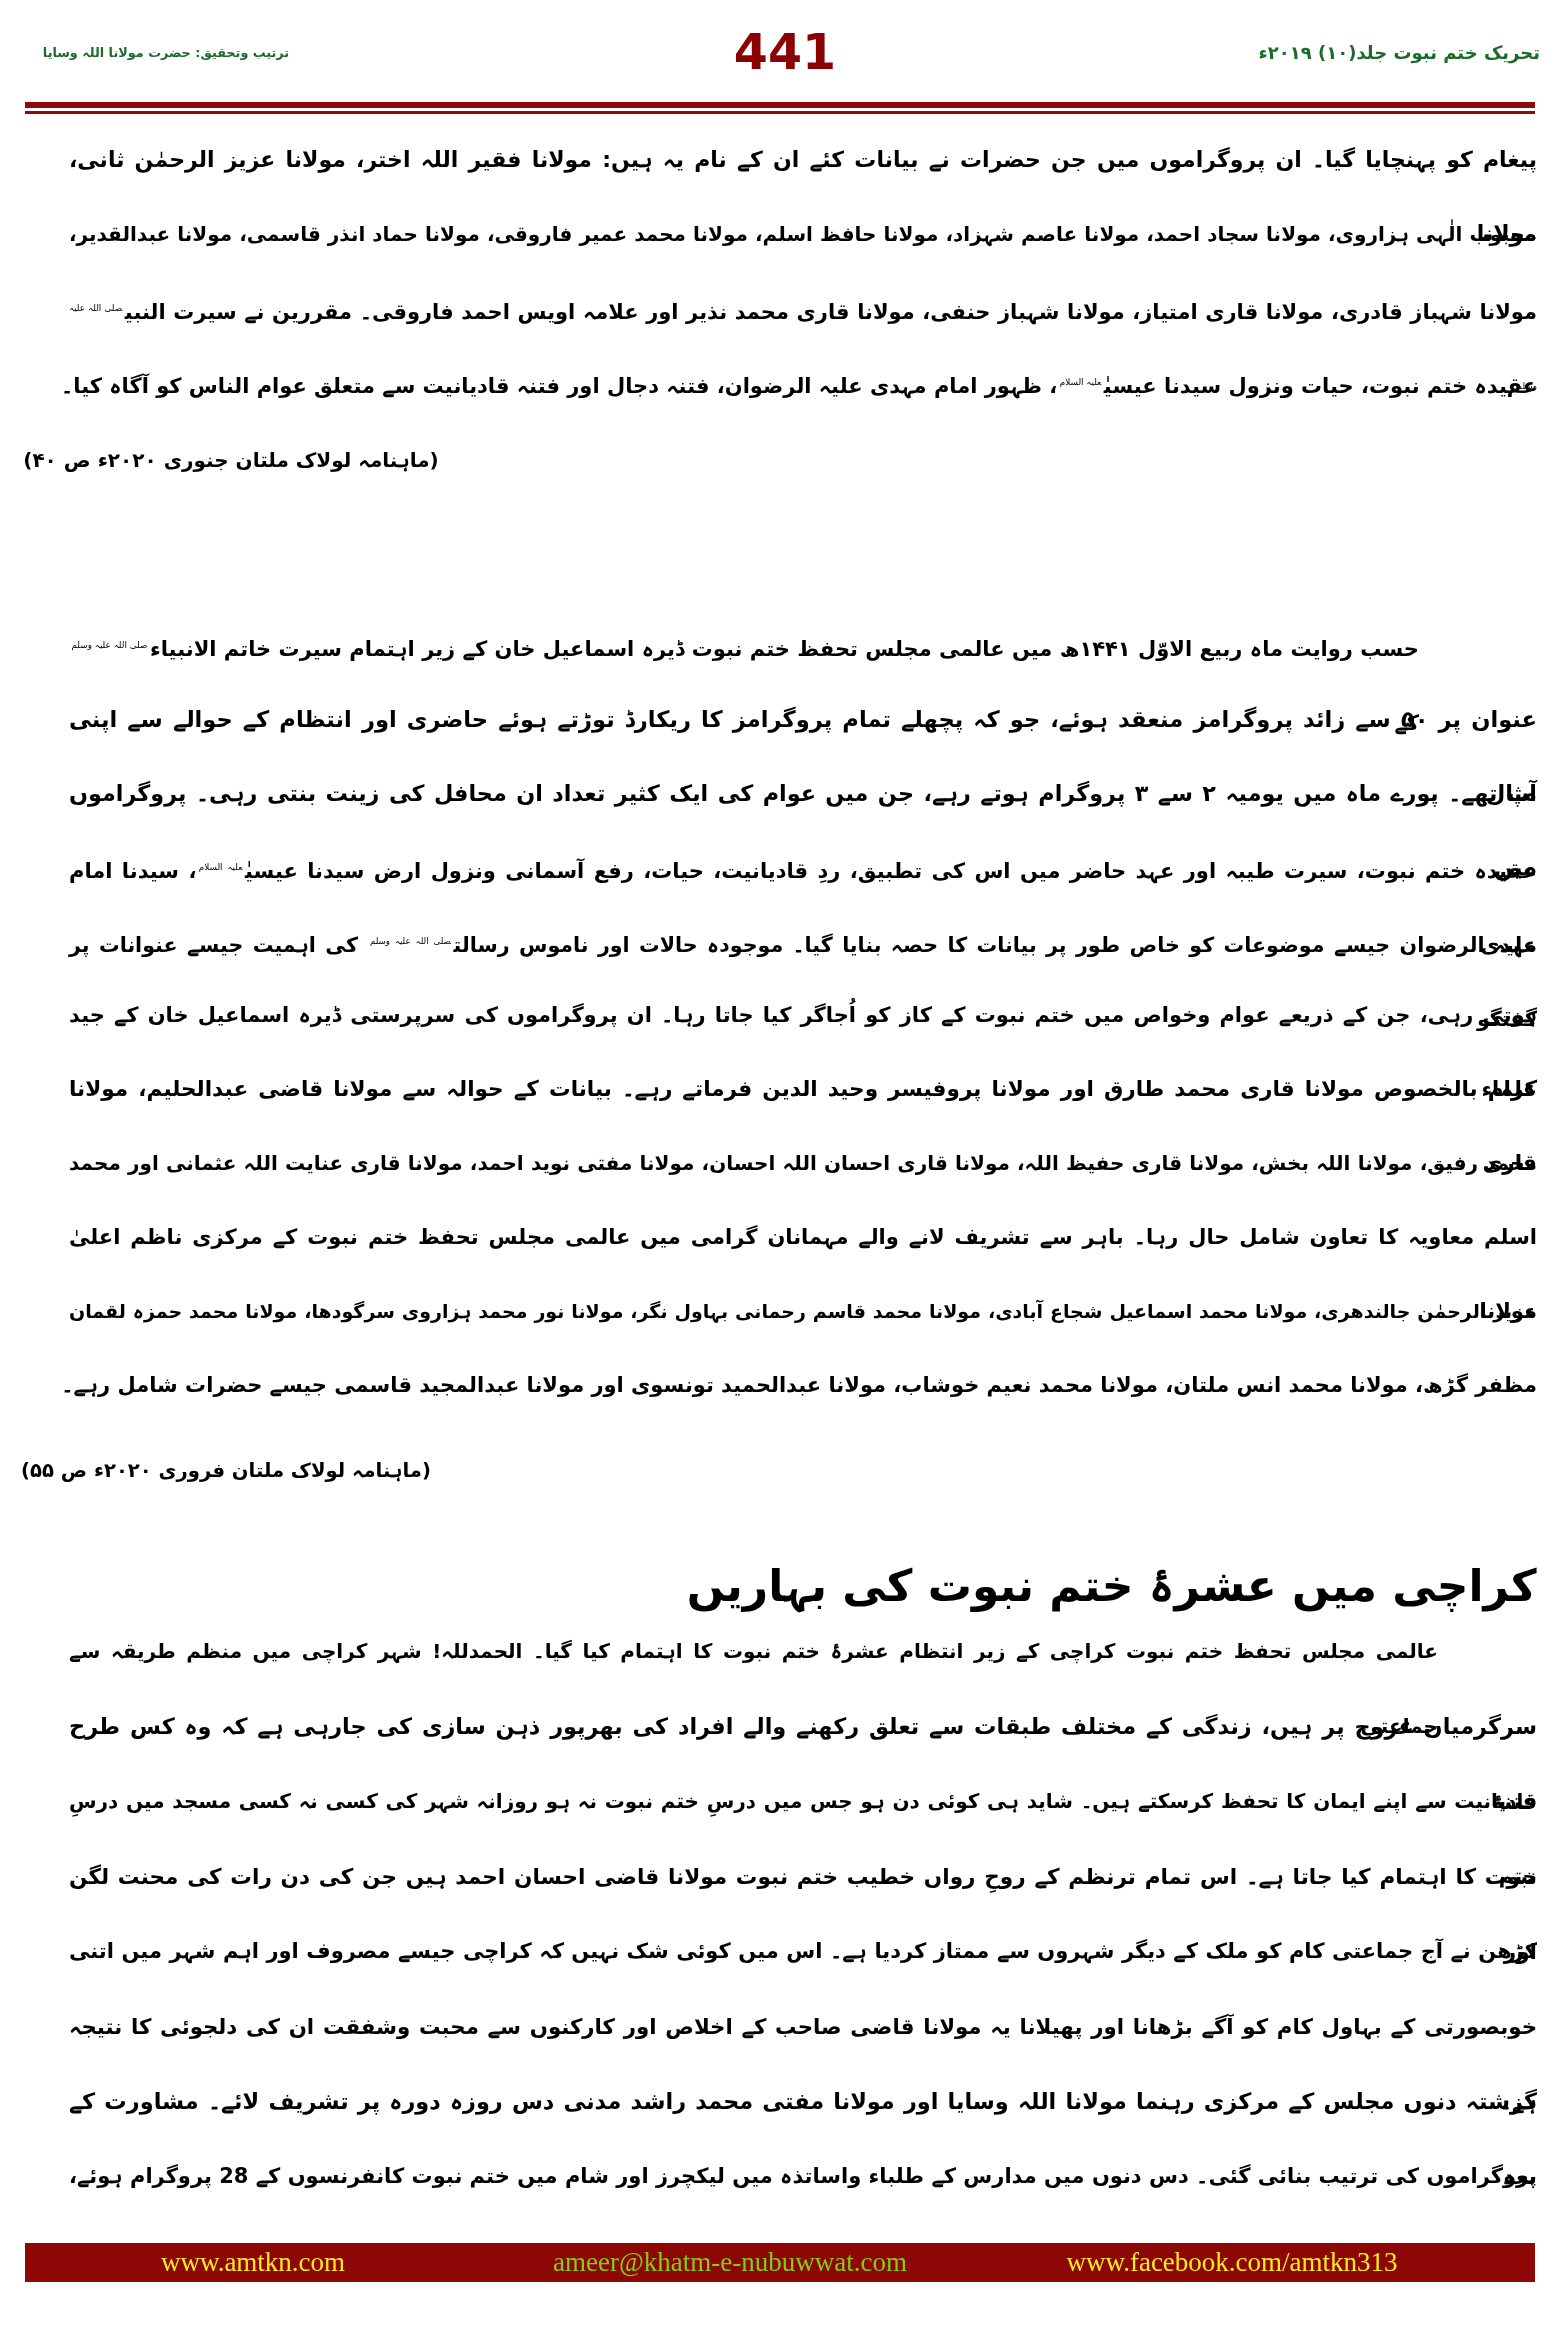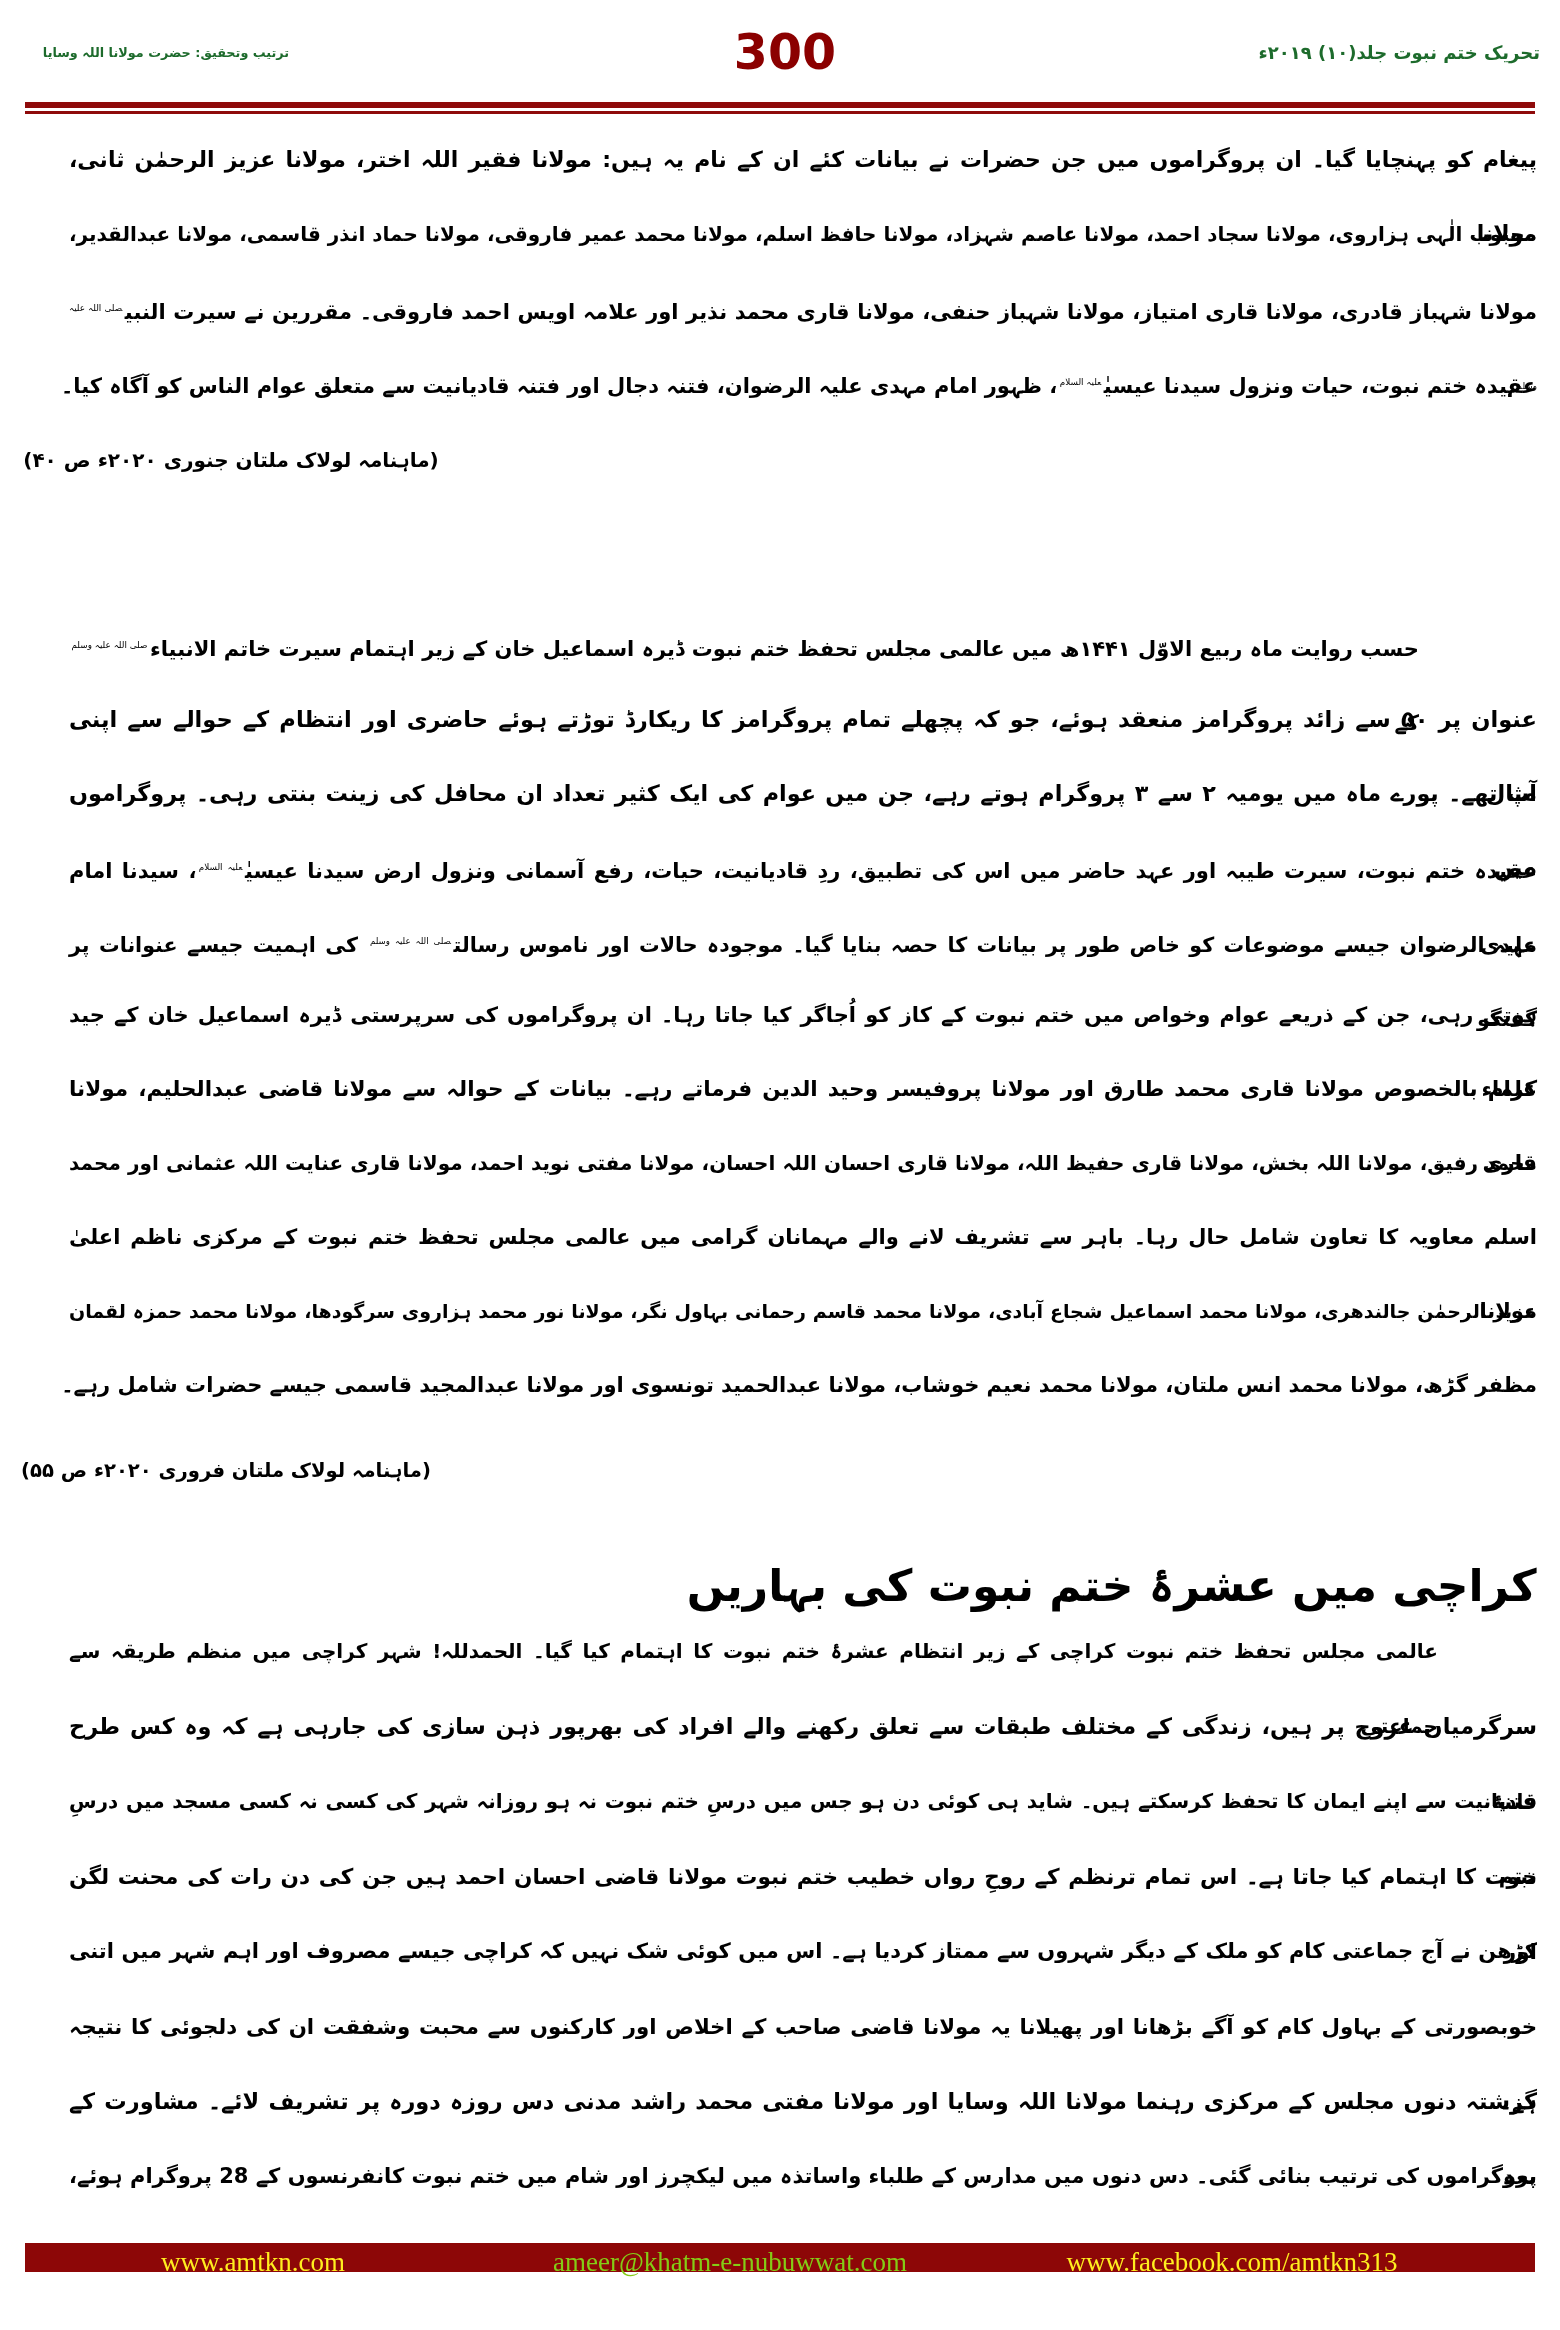"300" span.txt { text: 300 -> 441 }
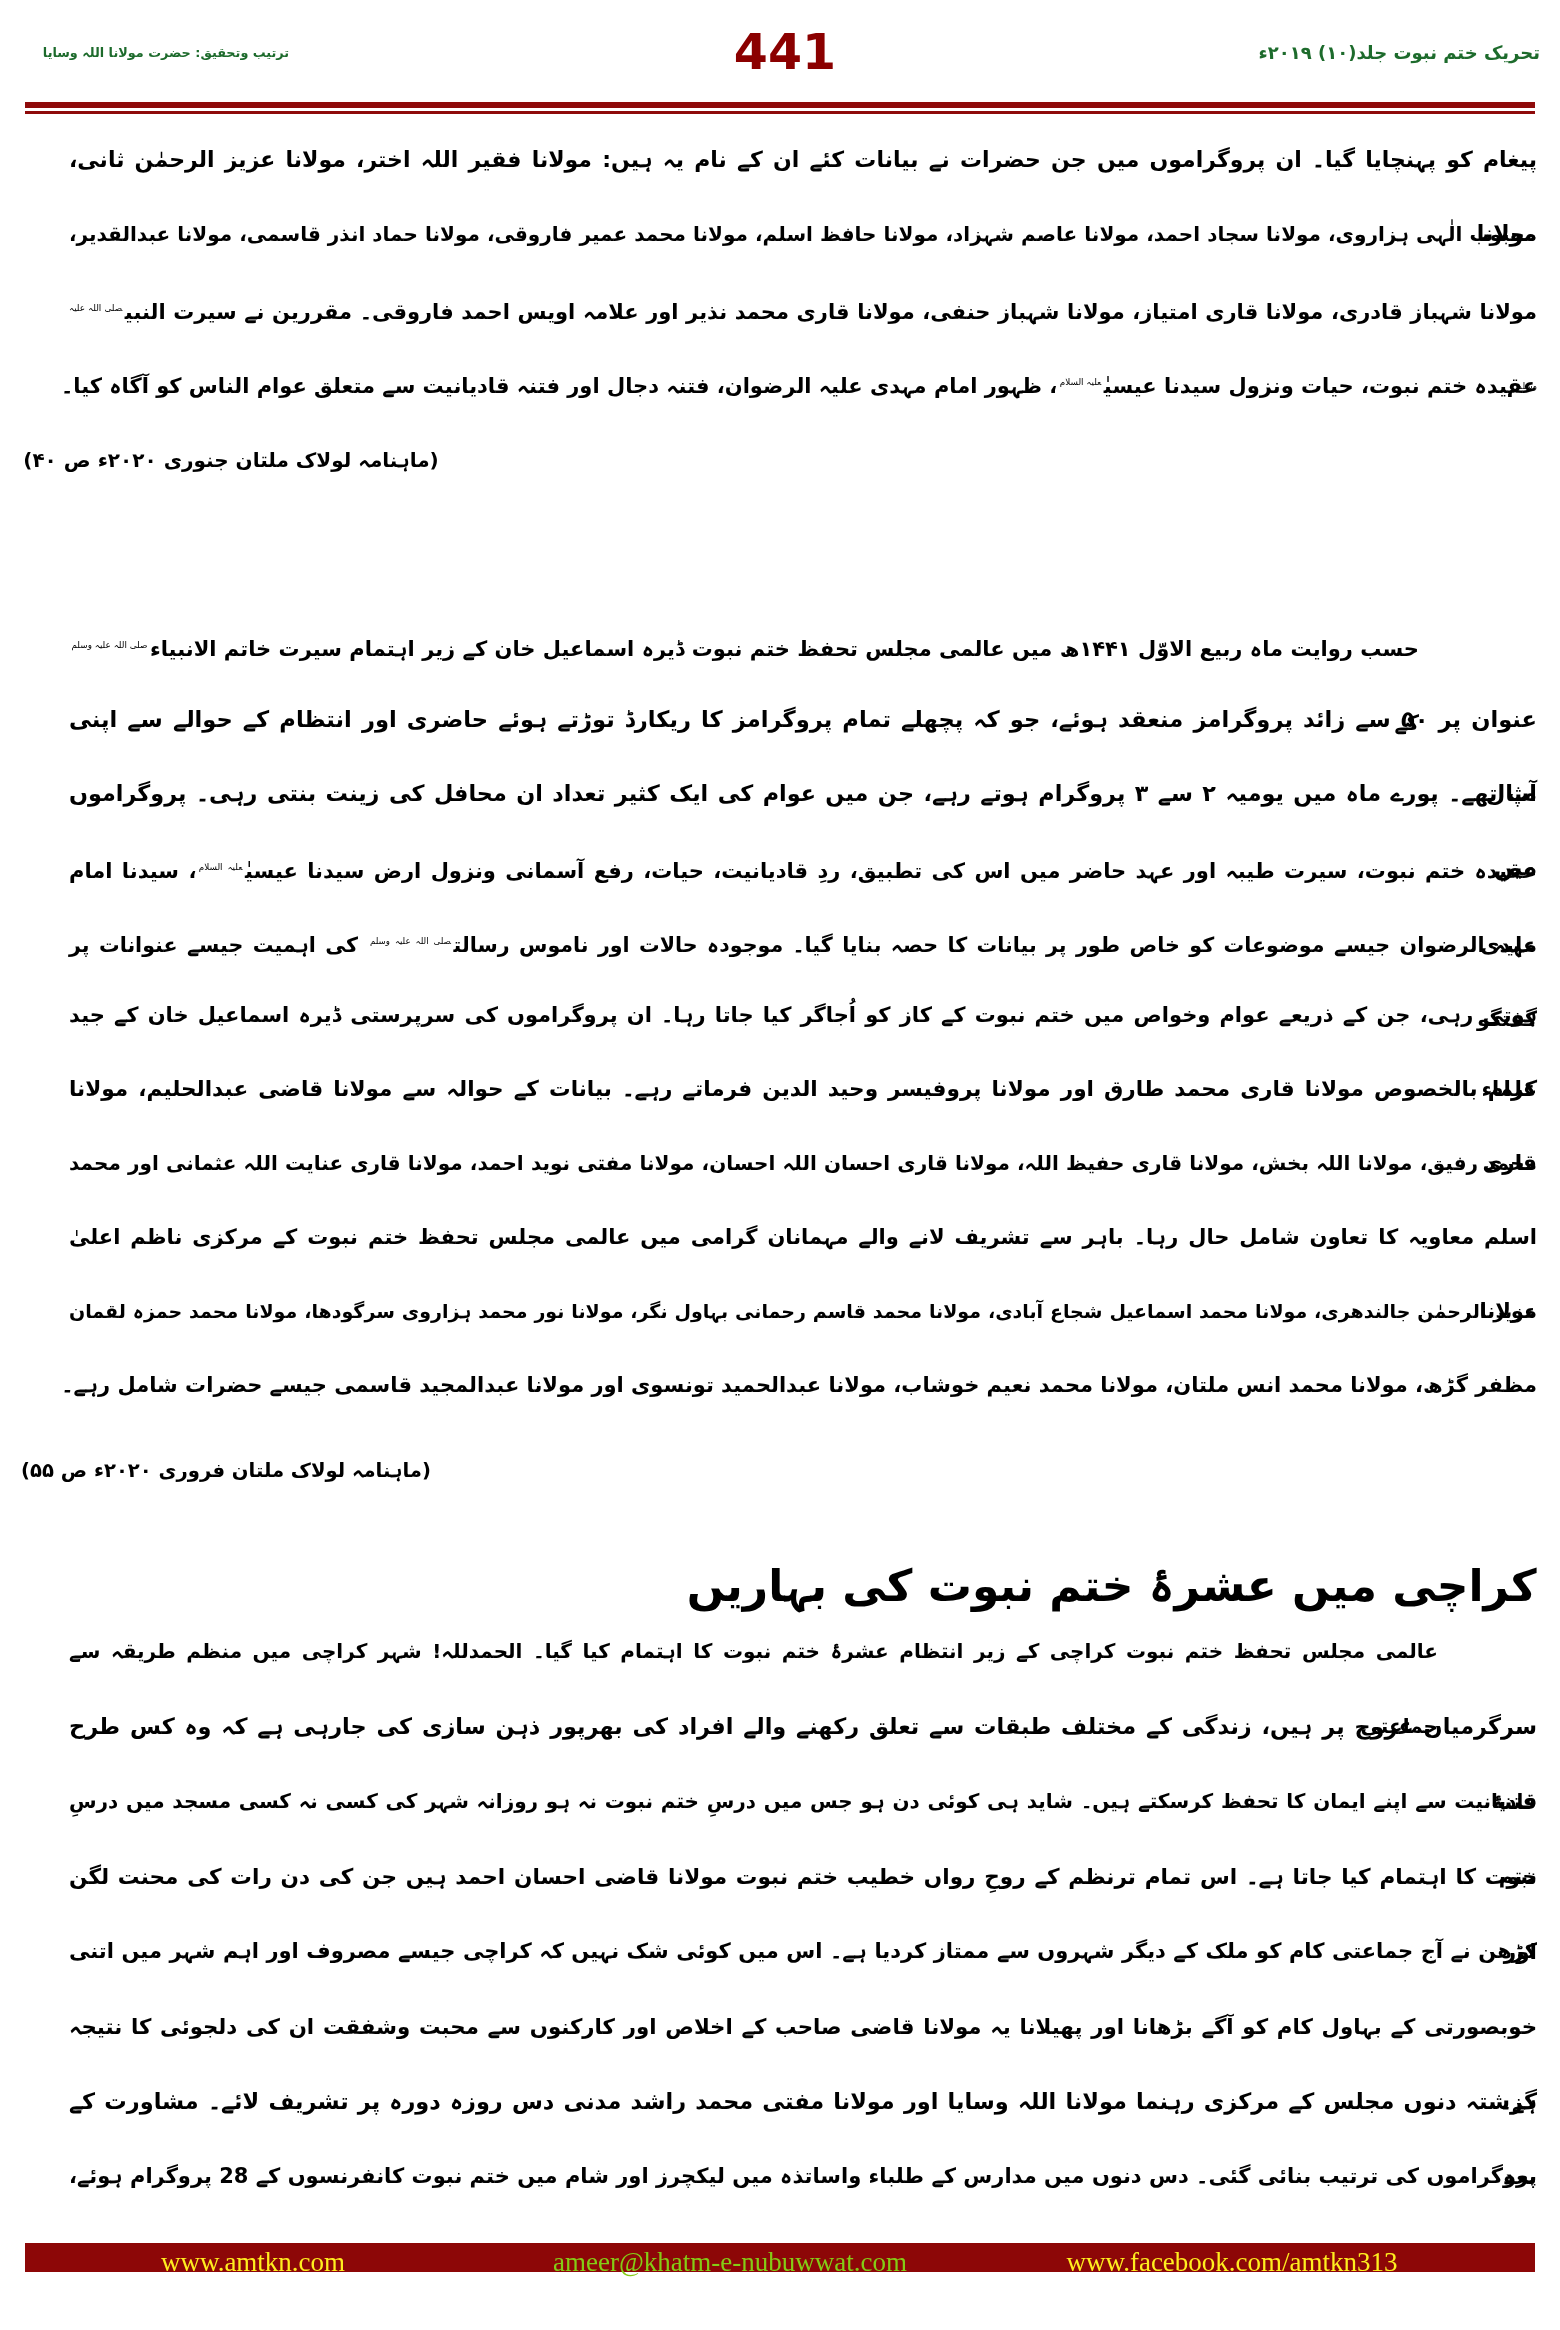"www.amtkn.com" .footer { height: 29px -> 39px }
